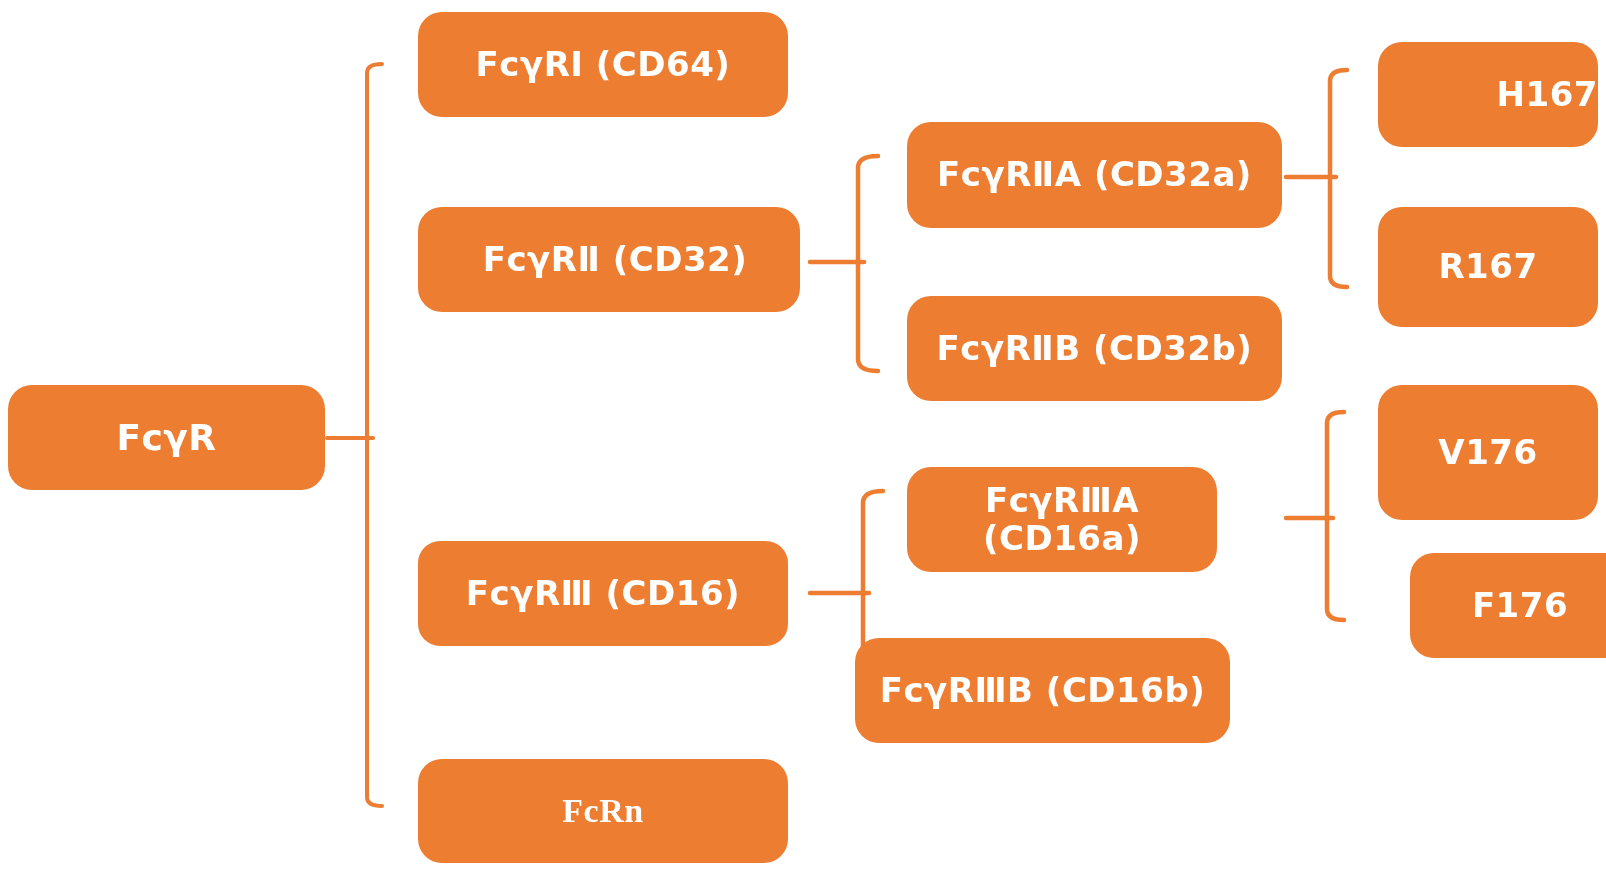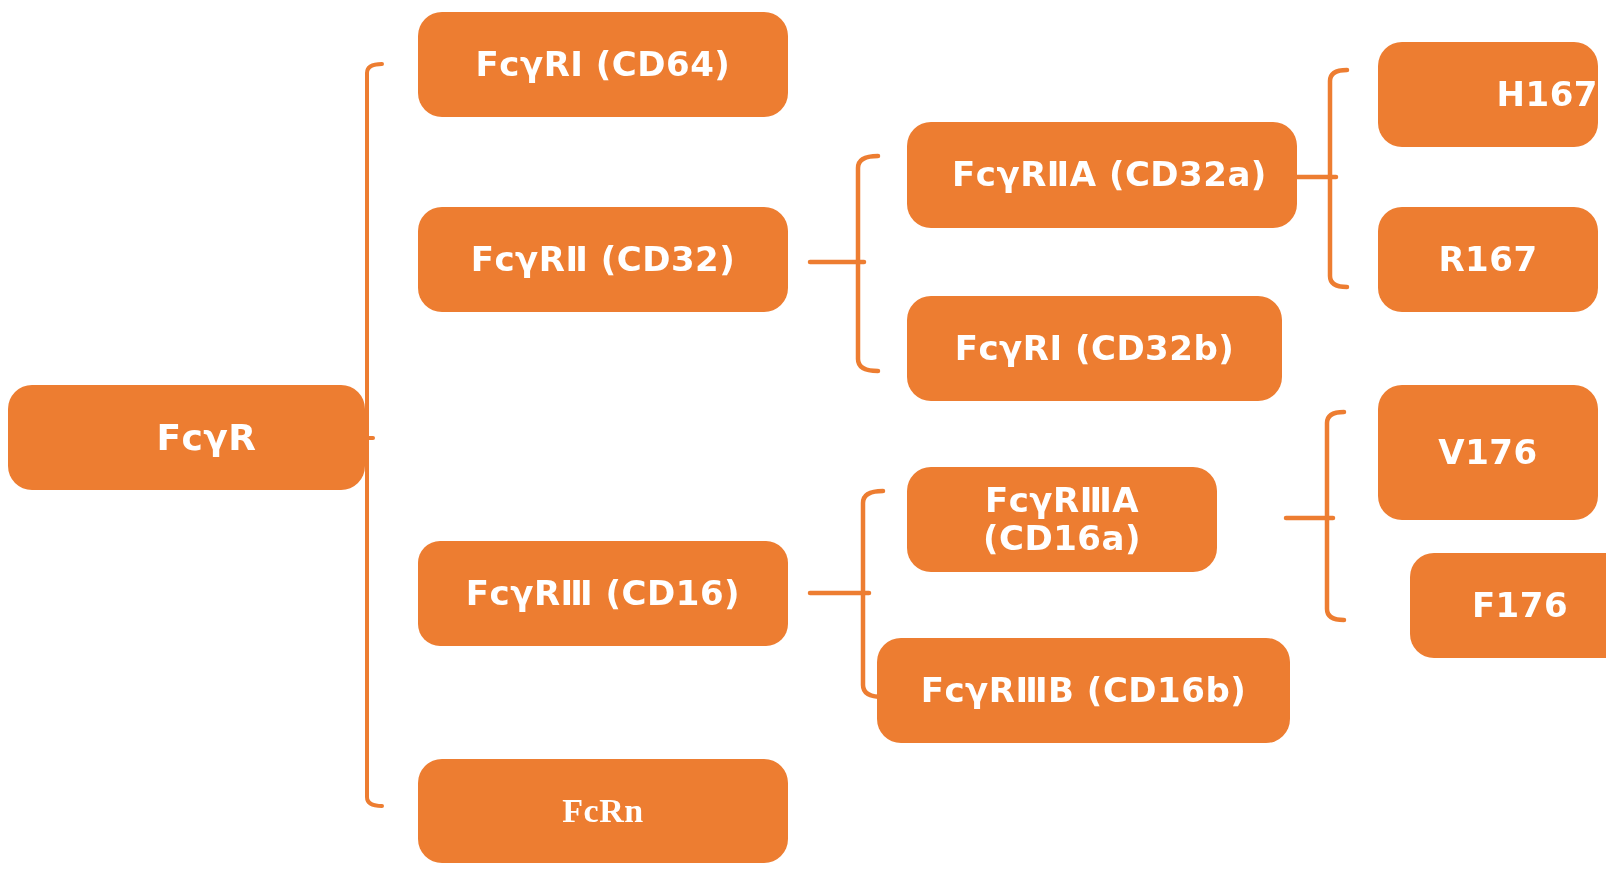"FcγRⅡA (CD32a)" .n-fcgr2a { padding-left: 15px -> none }
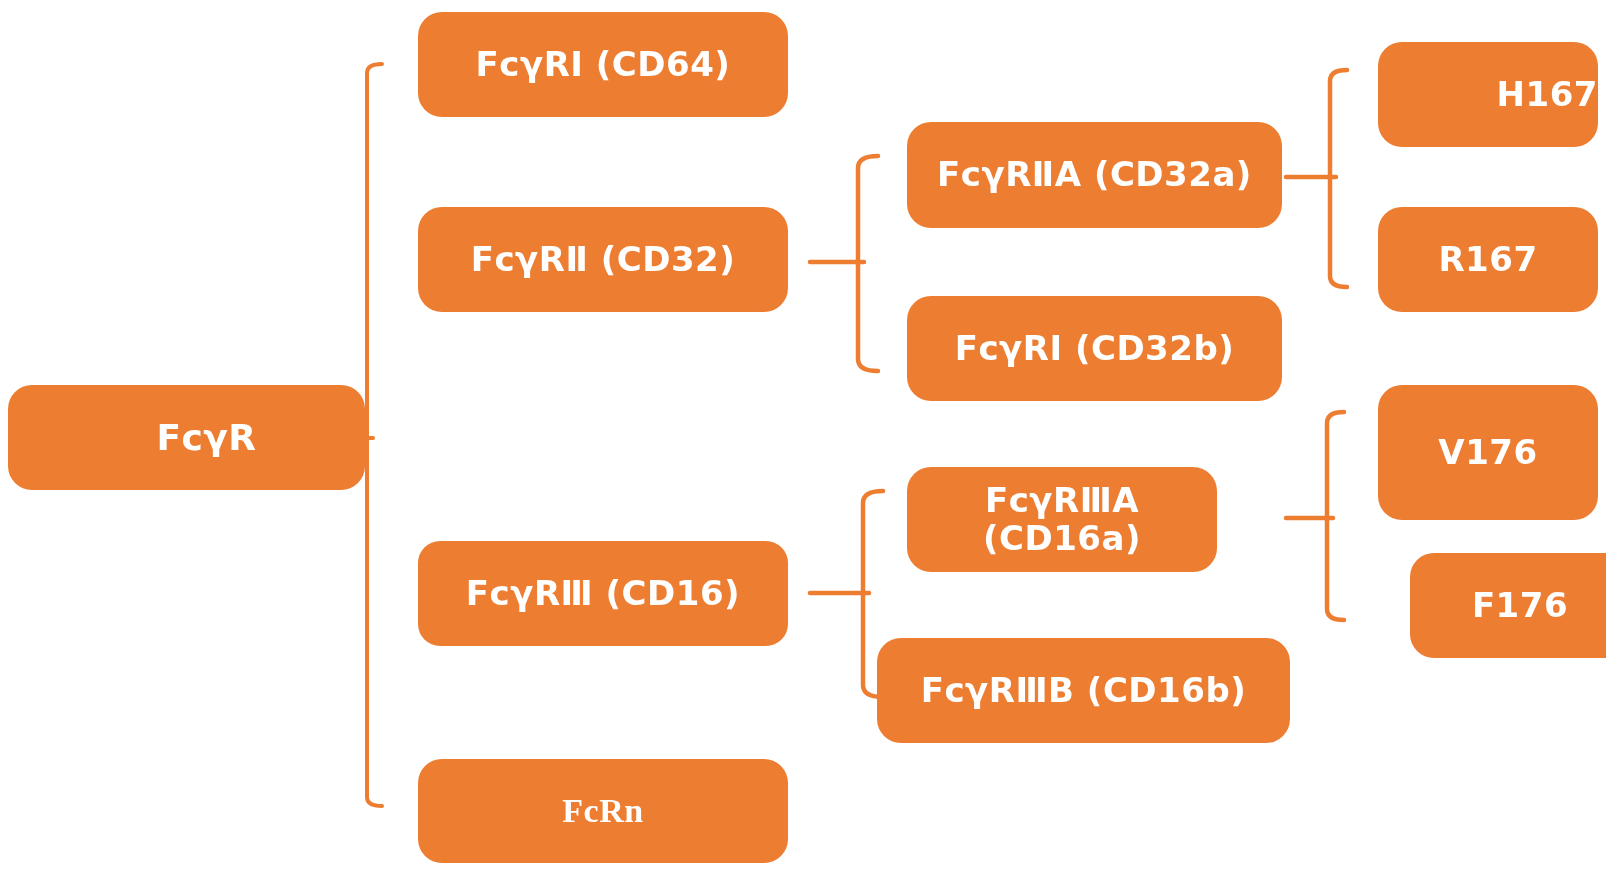"FcγRⅡ (CD32)" .n-fcgr2 { padding-left: none -> 12px }
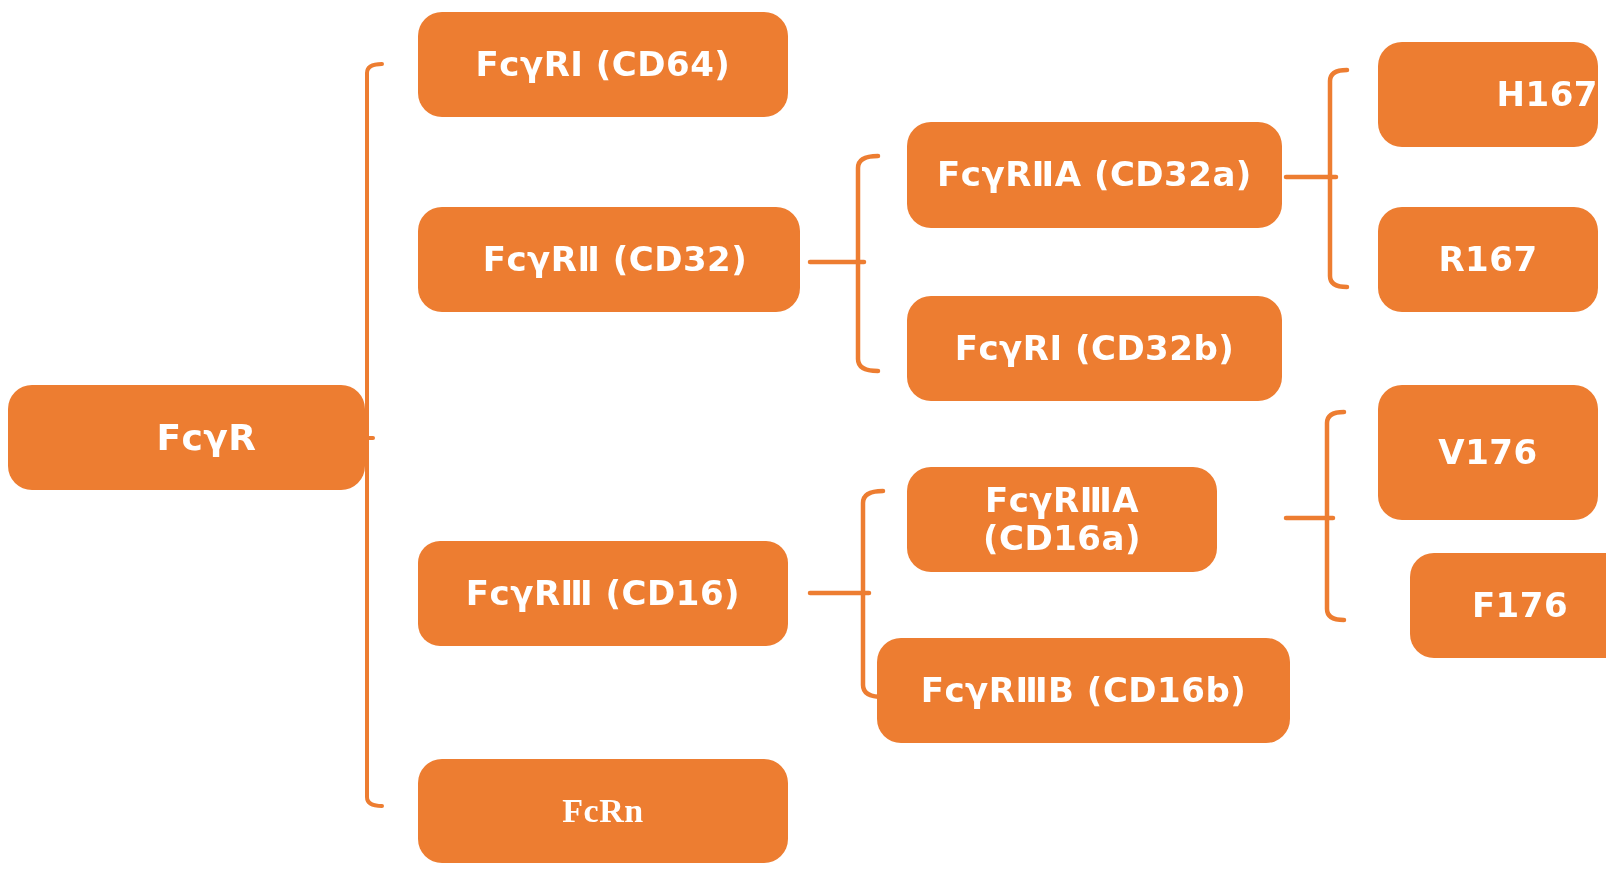"R167" .n-r167 { height: 105px -> 120px }
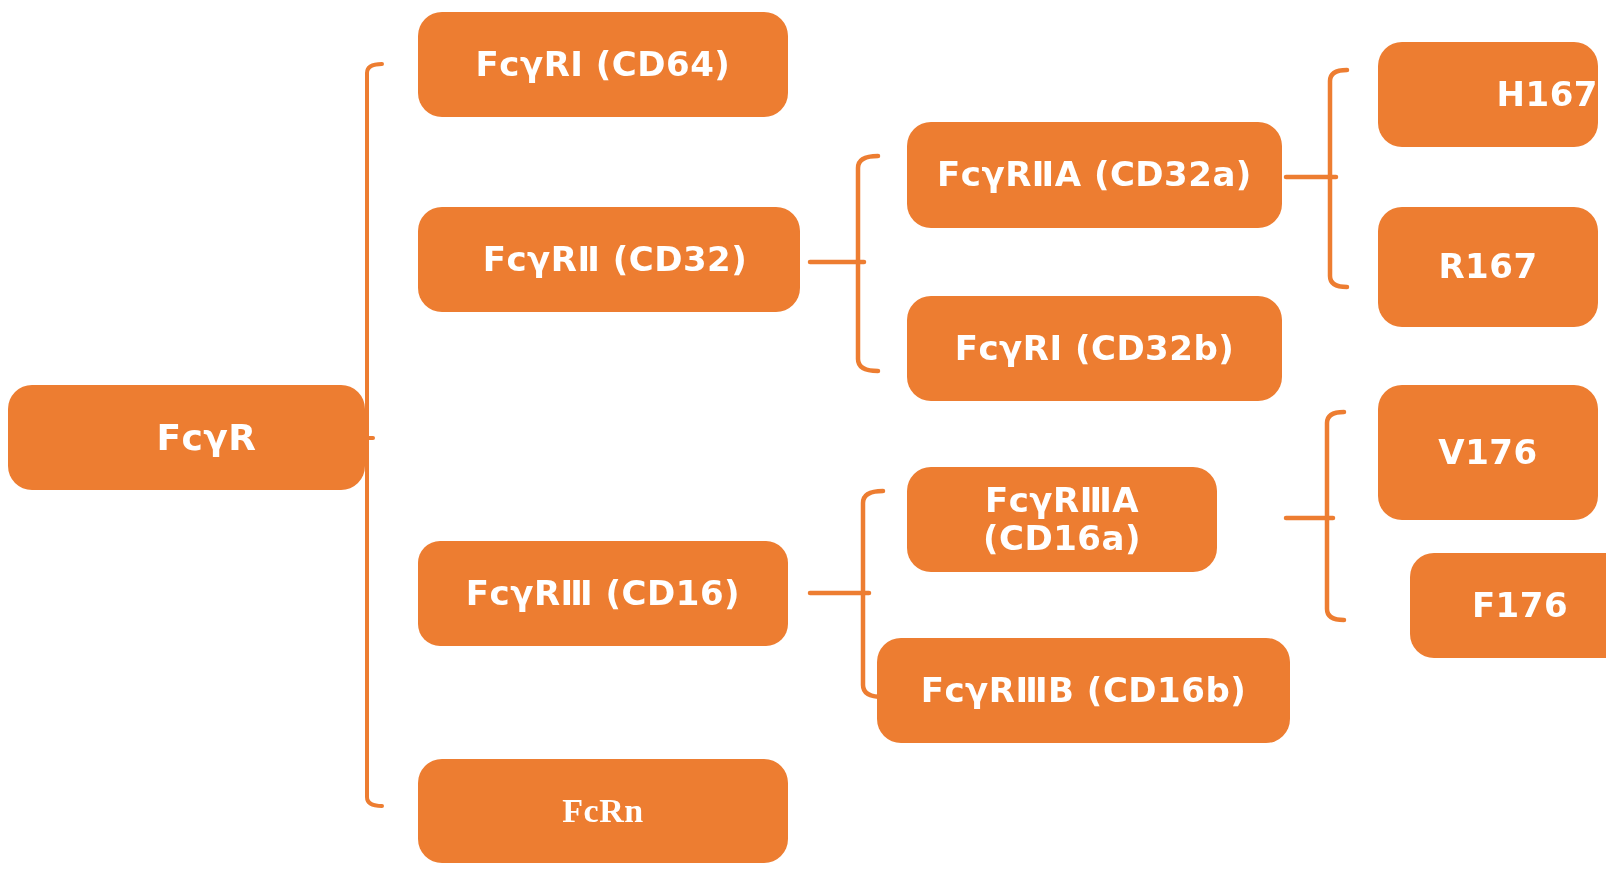"FcγRⅠ (CD32b)" span { text: FcγRⅠ -> FcγRⅡB }
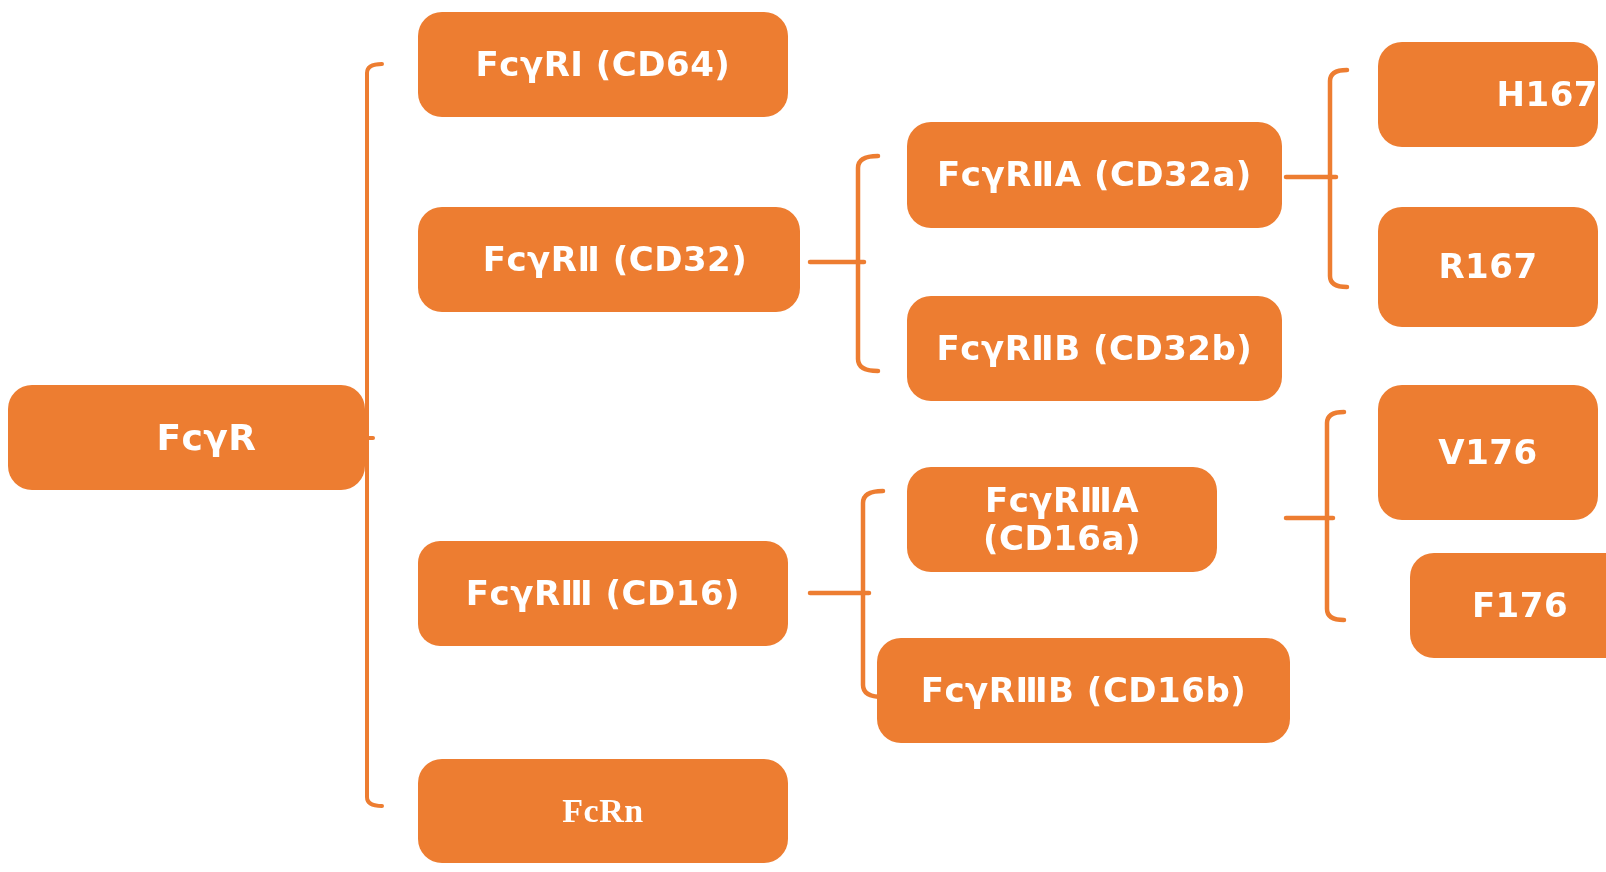"FcγR" .n-fcgr { padding-left: 40px -> none }
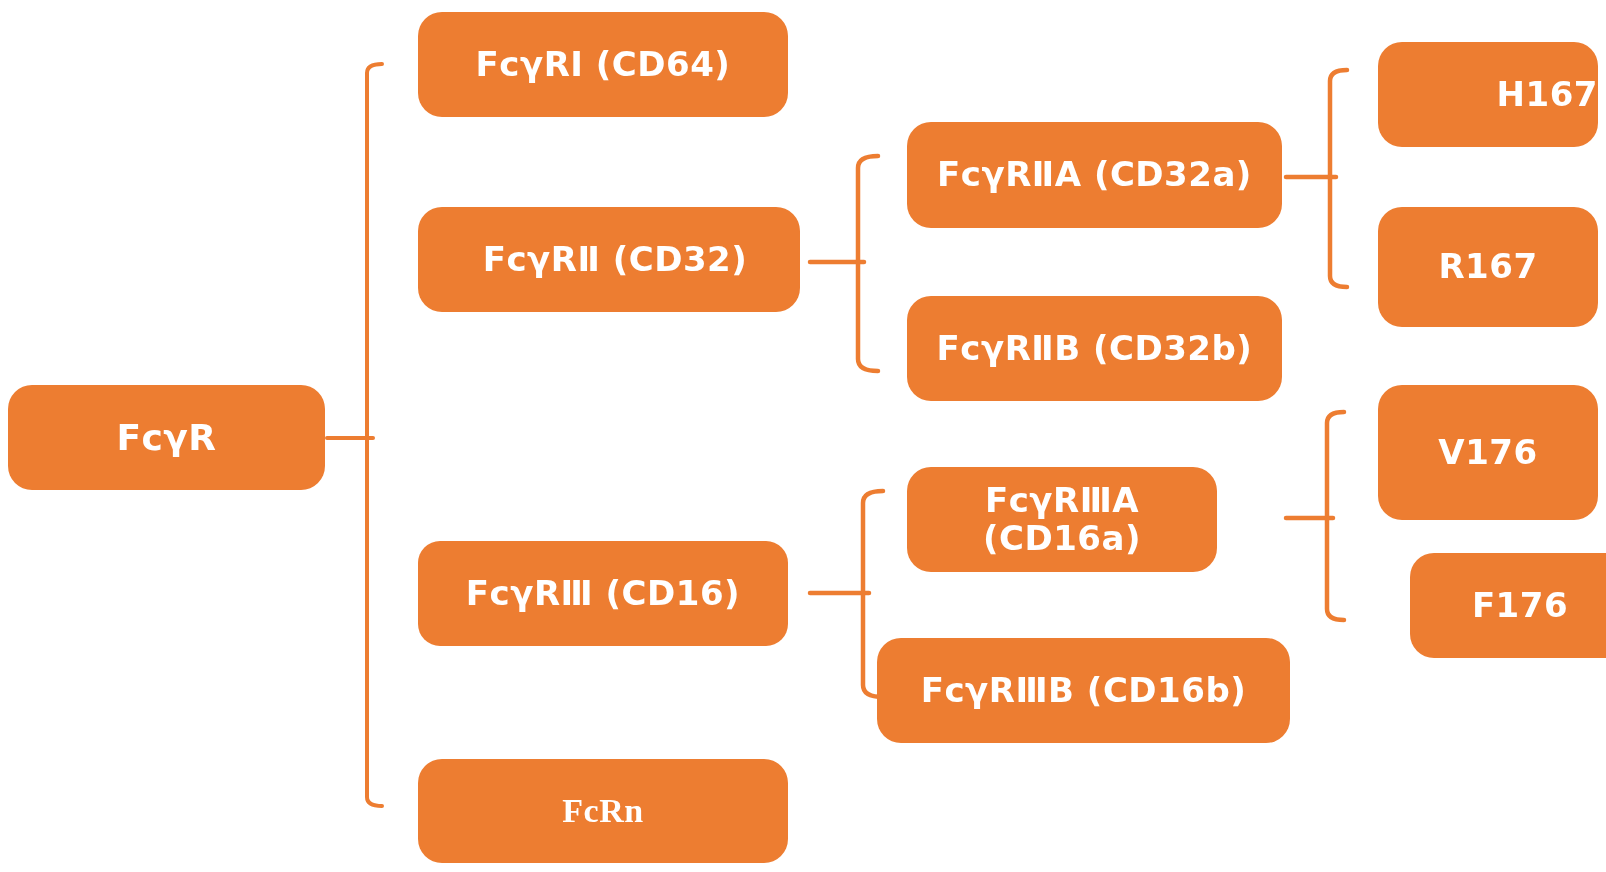"FcγRⅢB (CD16b)" .n-fcgr3b { left: 877px -> 855px; width: 413px -> 375px }
